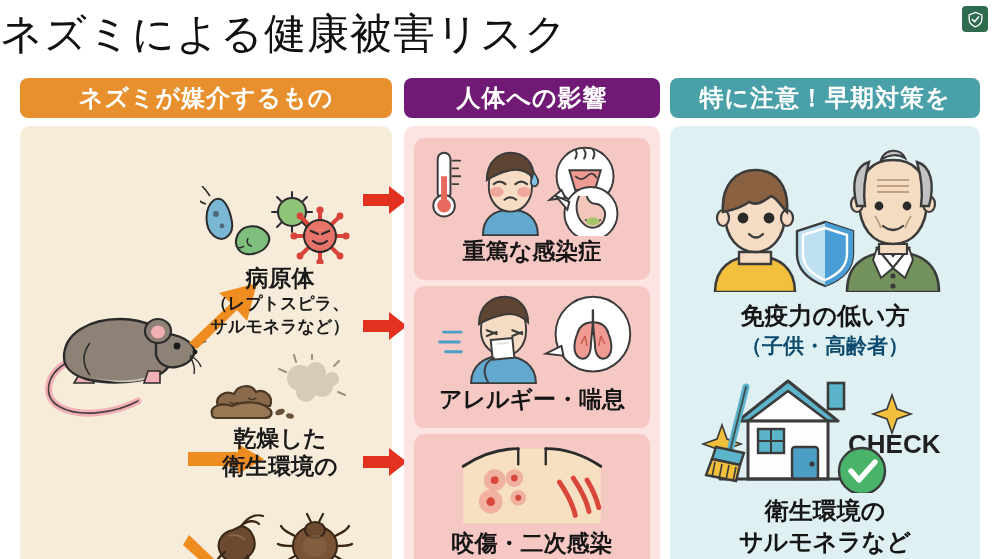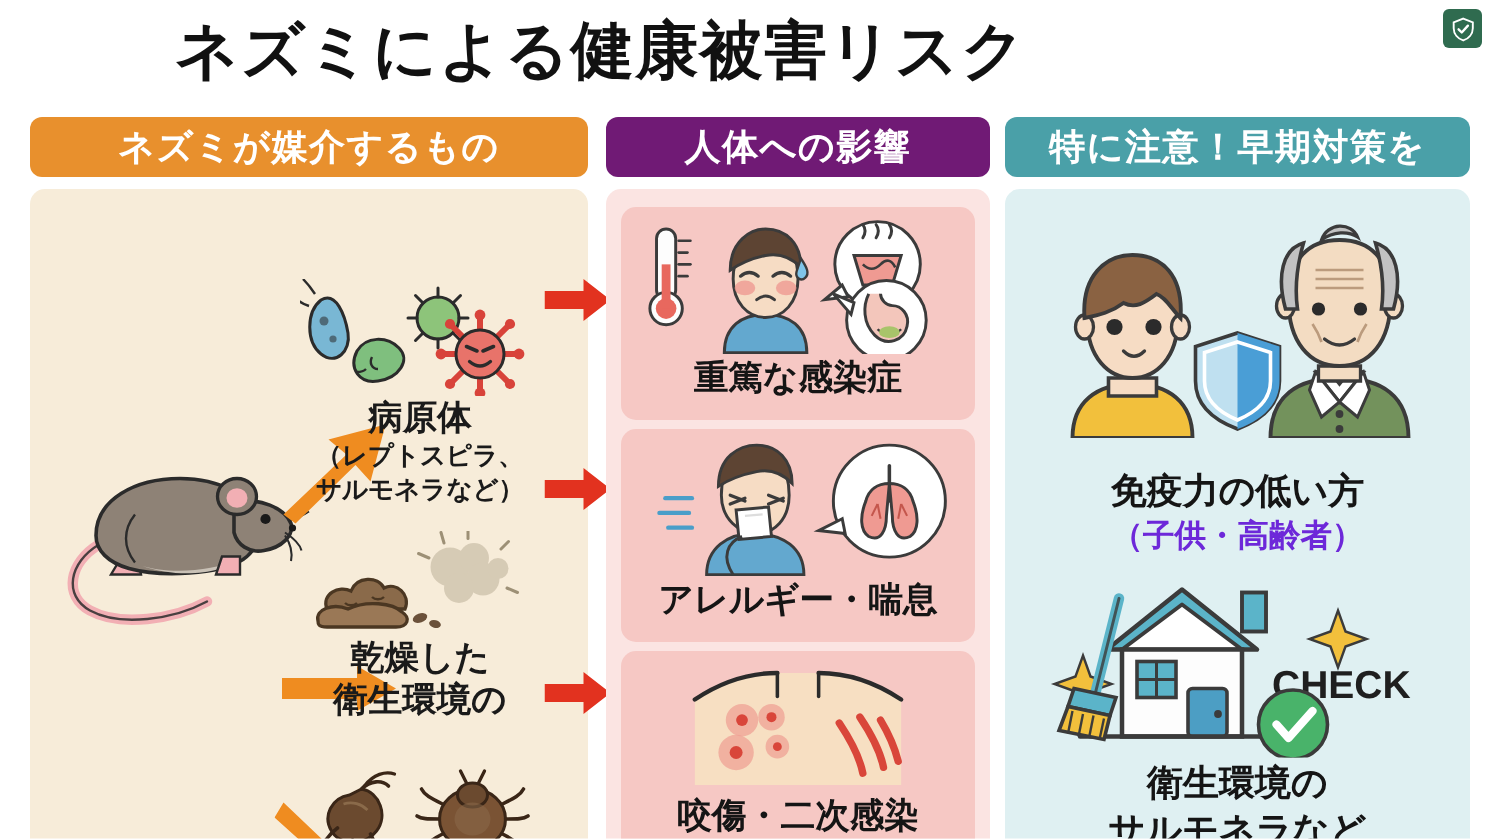"ネズミによる健康被害リスク" .title { font-weight: 700 -> 400; text-align: center -> none }
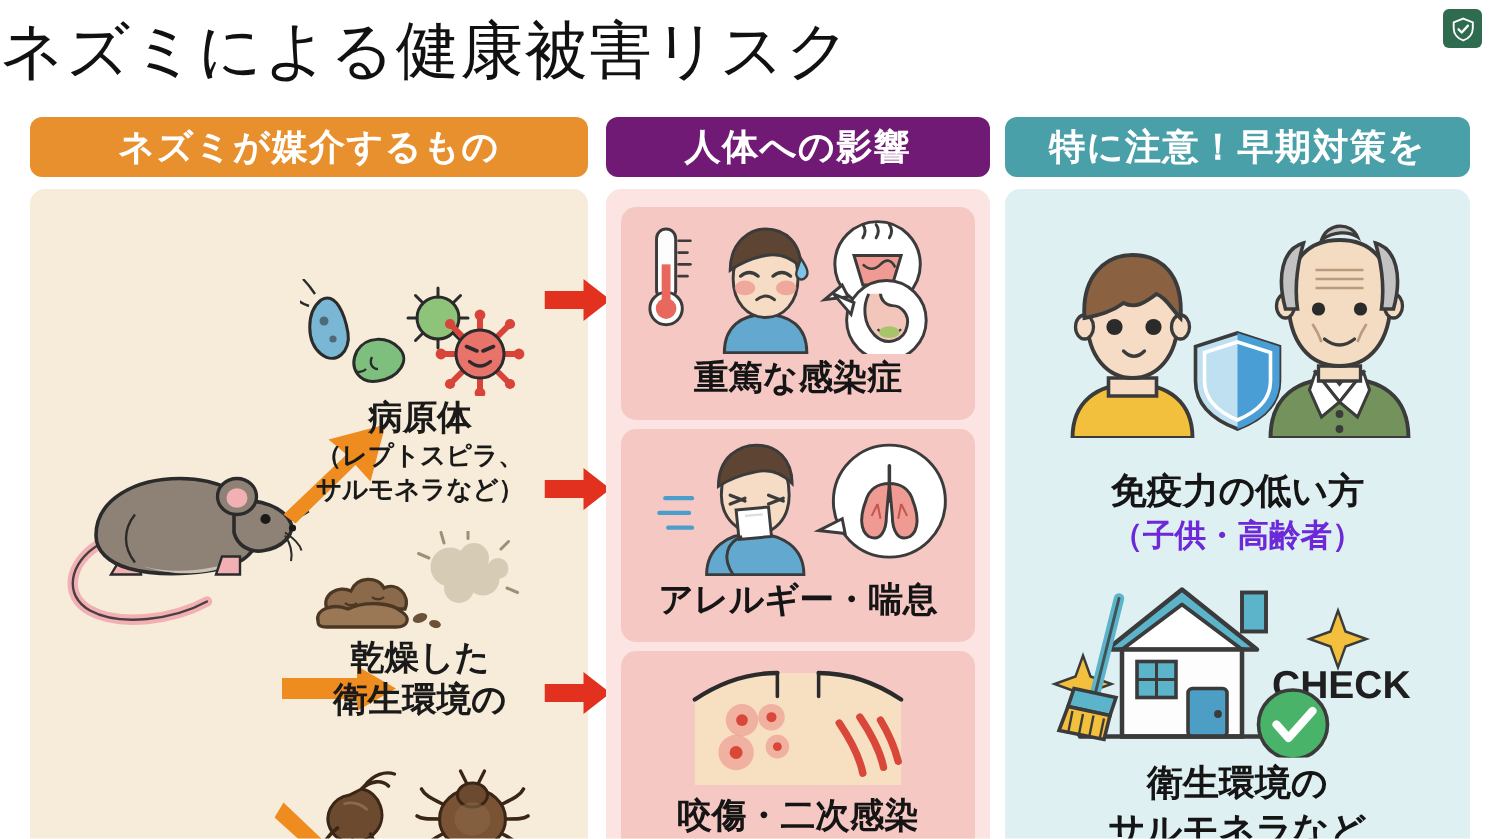"免疫力の低い方" div.c3-label { margin-top: 20px -> 8px }
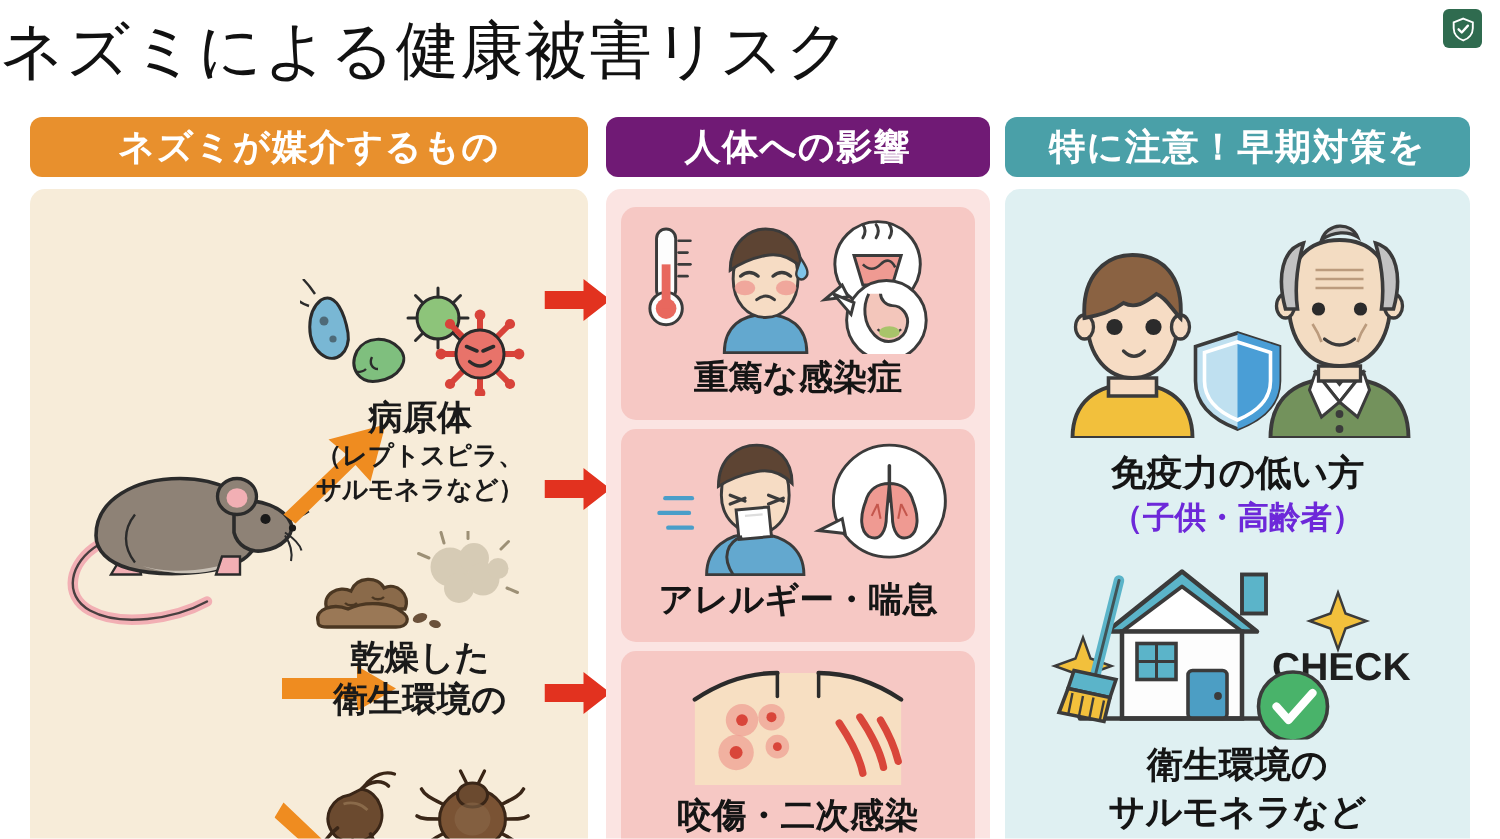"（子供・高齢者）" .c3-sub { color: #6d28d9 -> #0c4a6e }
